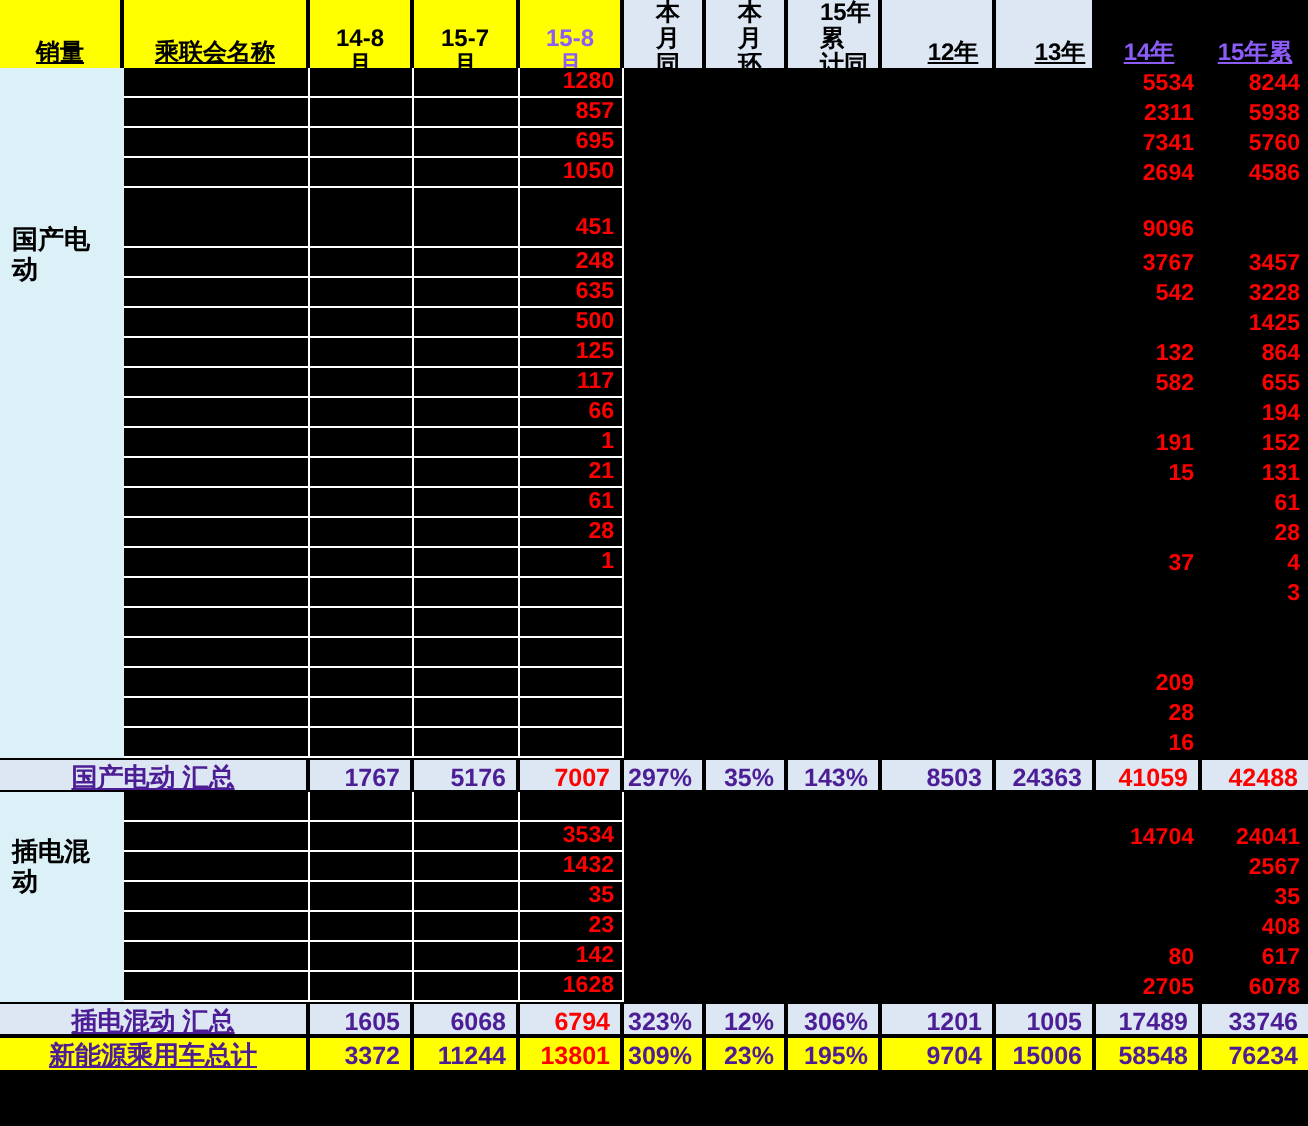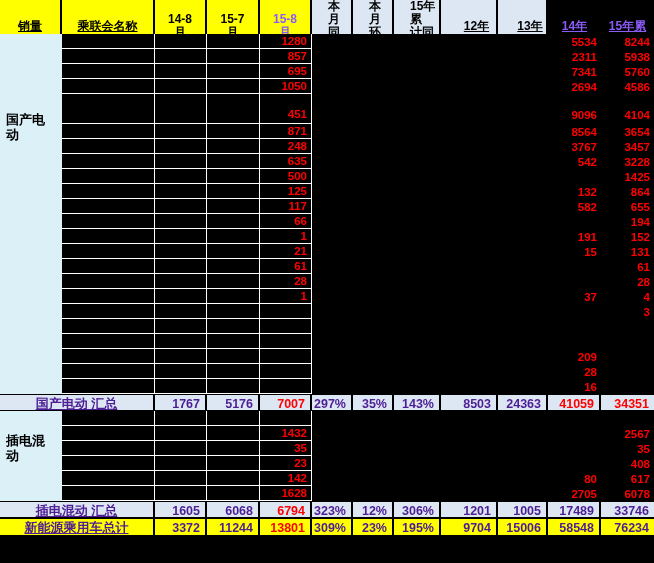"4104" div.dcell { html: <div>4104</div> -> none }
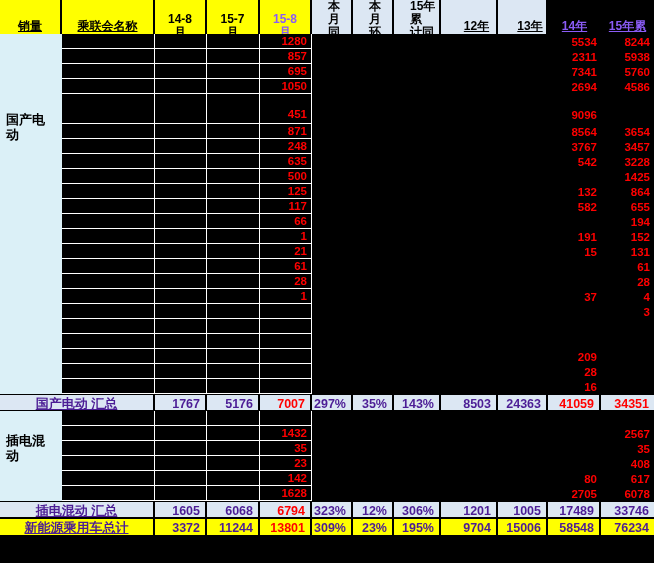"871" div.drow { html: <div> <div></div> <div></div> <div></div> <div>871</div> <div></div> <div></div> <div></div> <div></div> <div></div> <div>8564</div> <div>3654</div> </div> -> none }
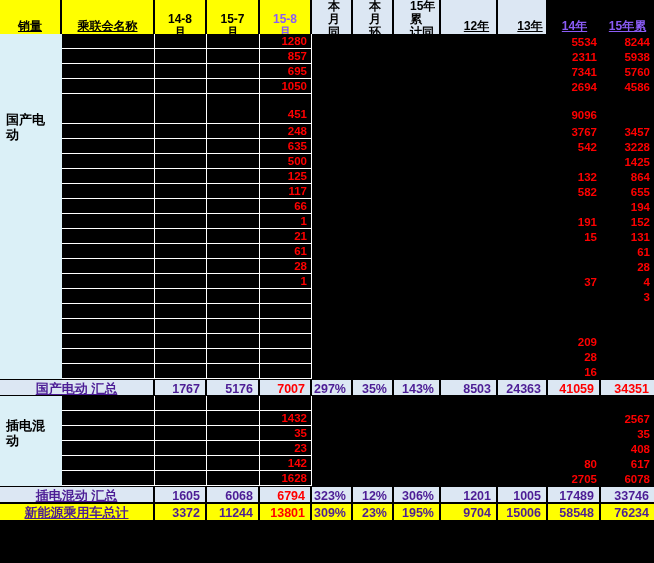"34351" div.scell { text: 34351 -> 42488 }
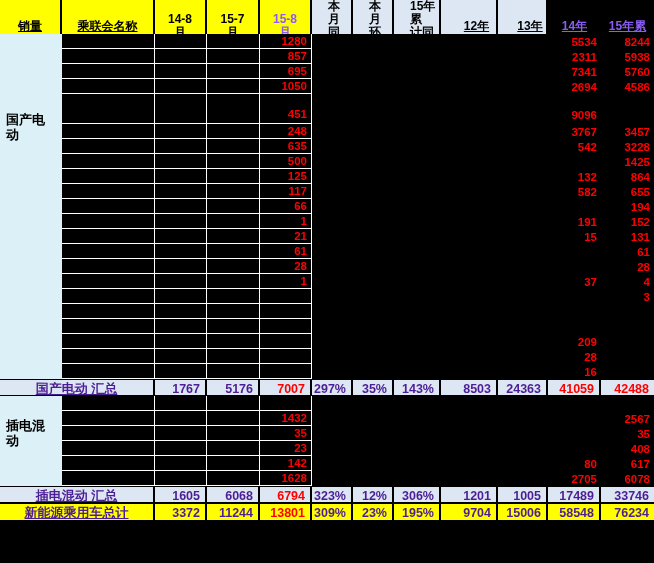"3534" div.drow { html: none -> <div> <div></div> <div></div> <div></div> <div>3534</div> <div></div> <div></div> <div></div> <div></div> <div></div> <div>14704</div> <div>24041</div> </div> }
